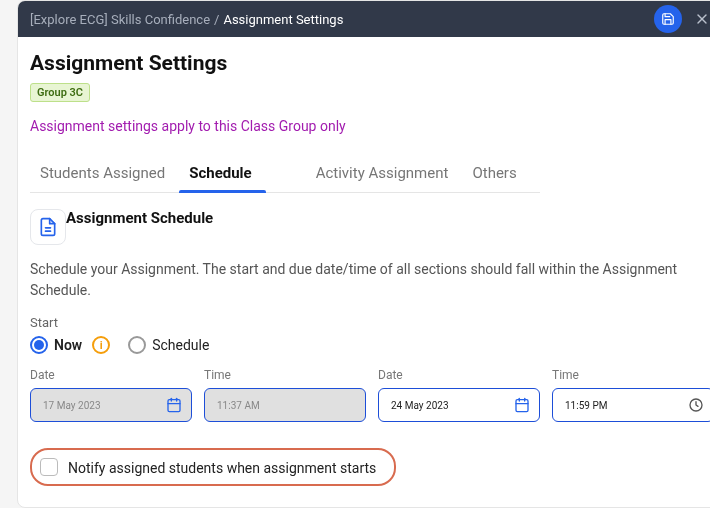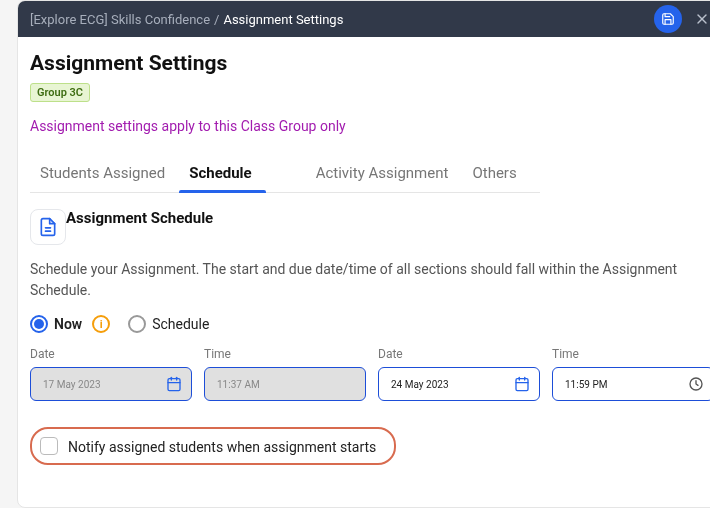"Start" div { html: none -> <div> <div>Start</div> </div> }
